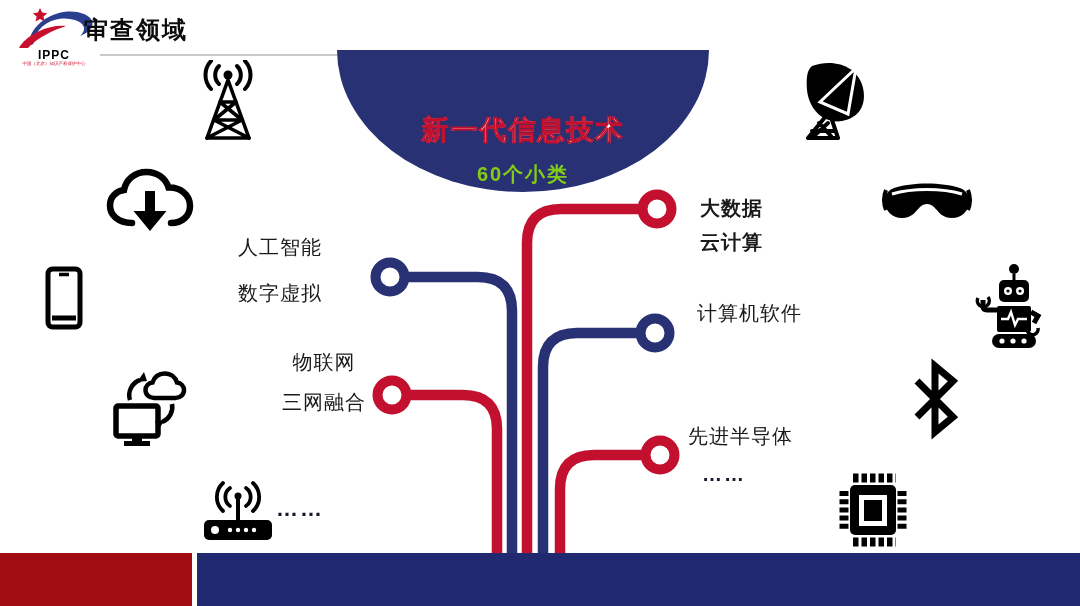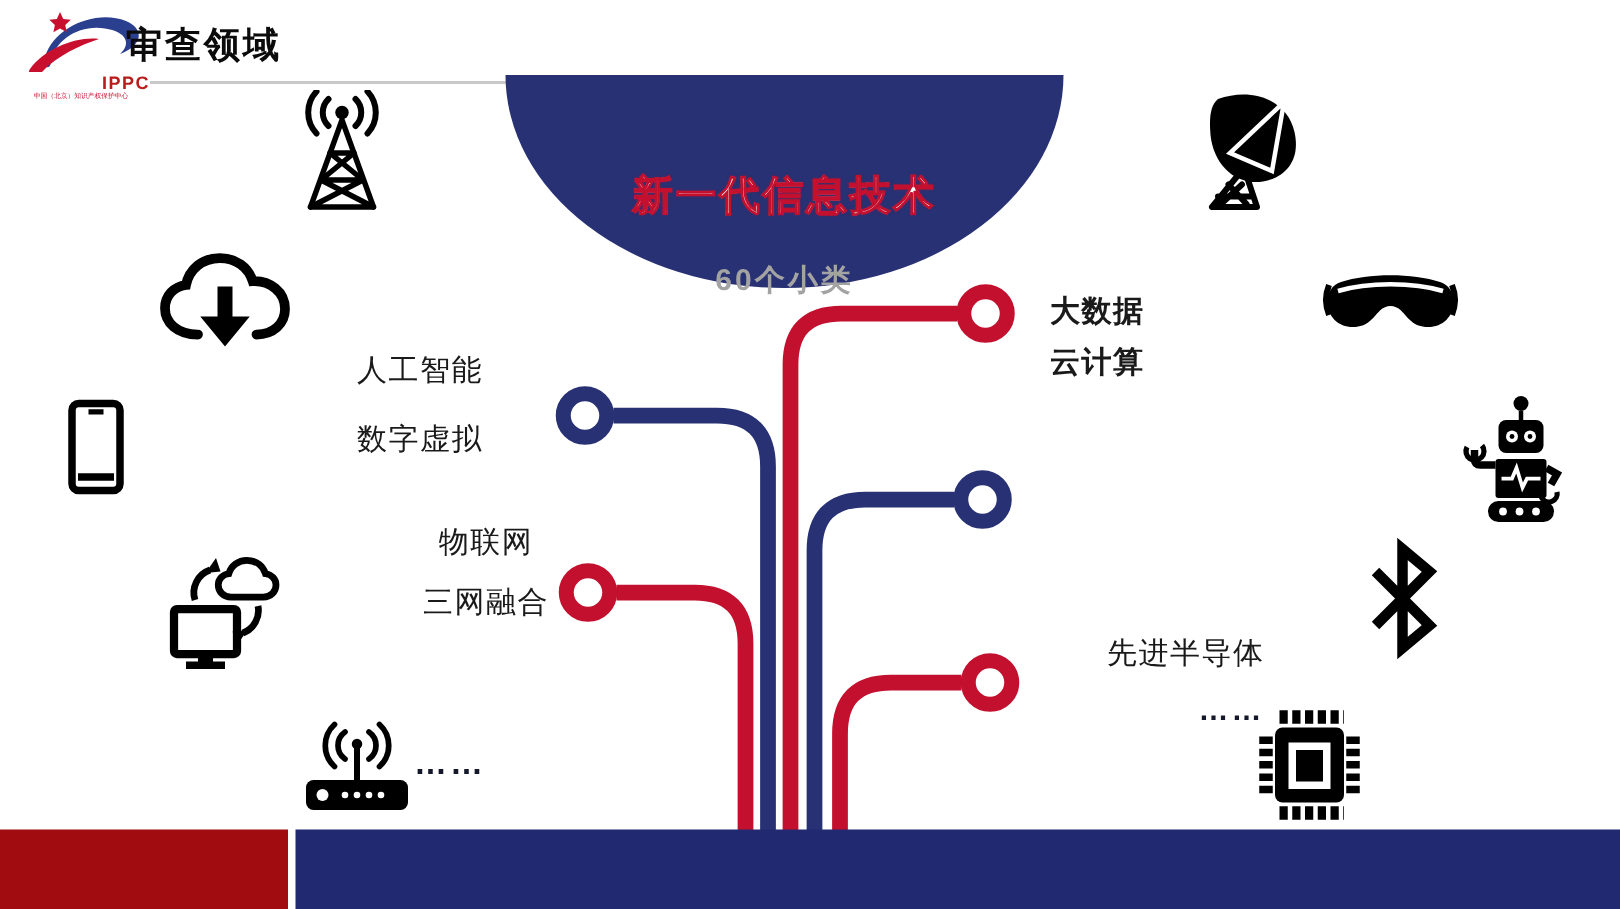"IPPC" #logo-acronym { color: #b91c1c -> #000000; text-align: right -> center }
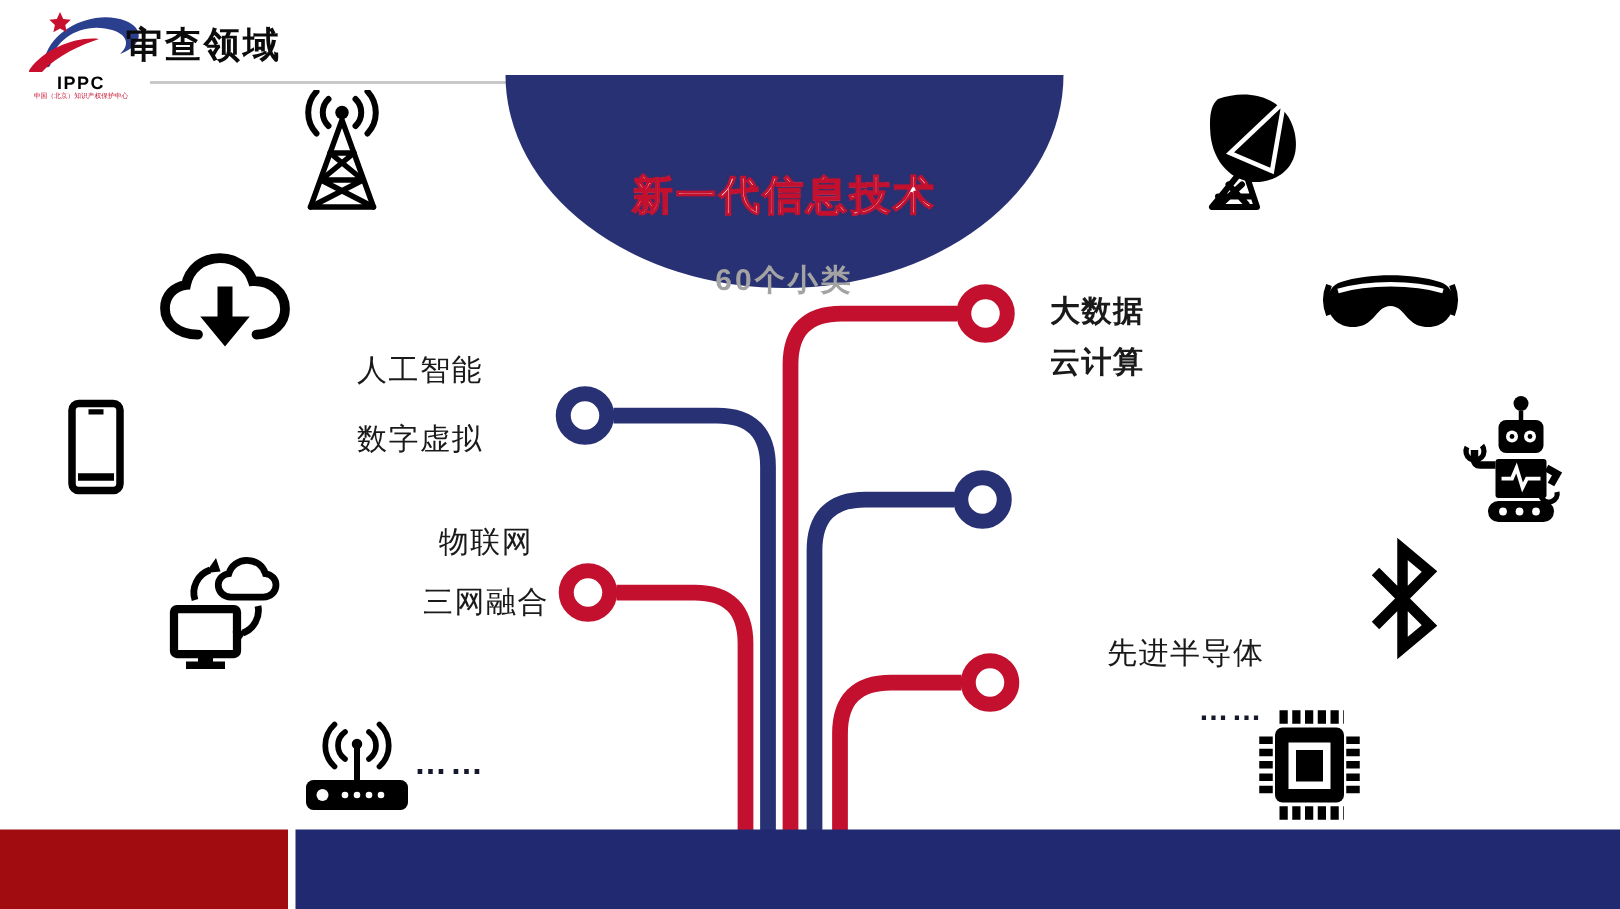"60个小类" #bubble-subtitle { color: #a3a3a3 -> #84cc16; margin-top: 25px -> 13px }
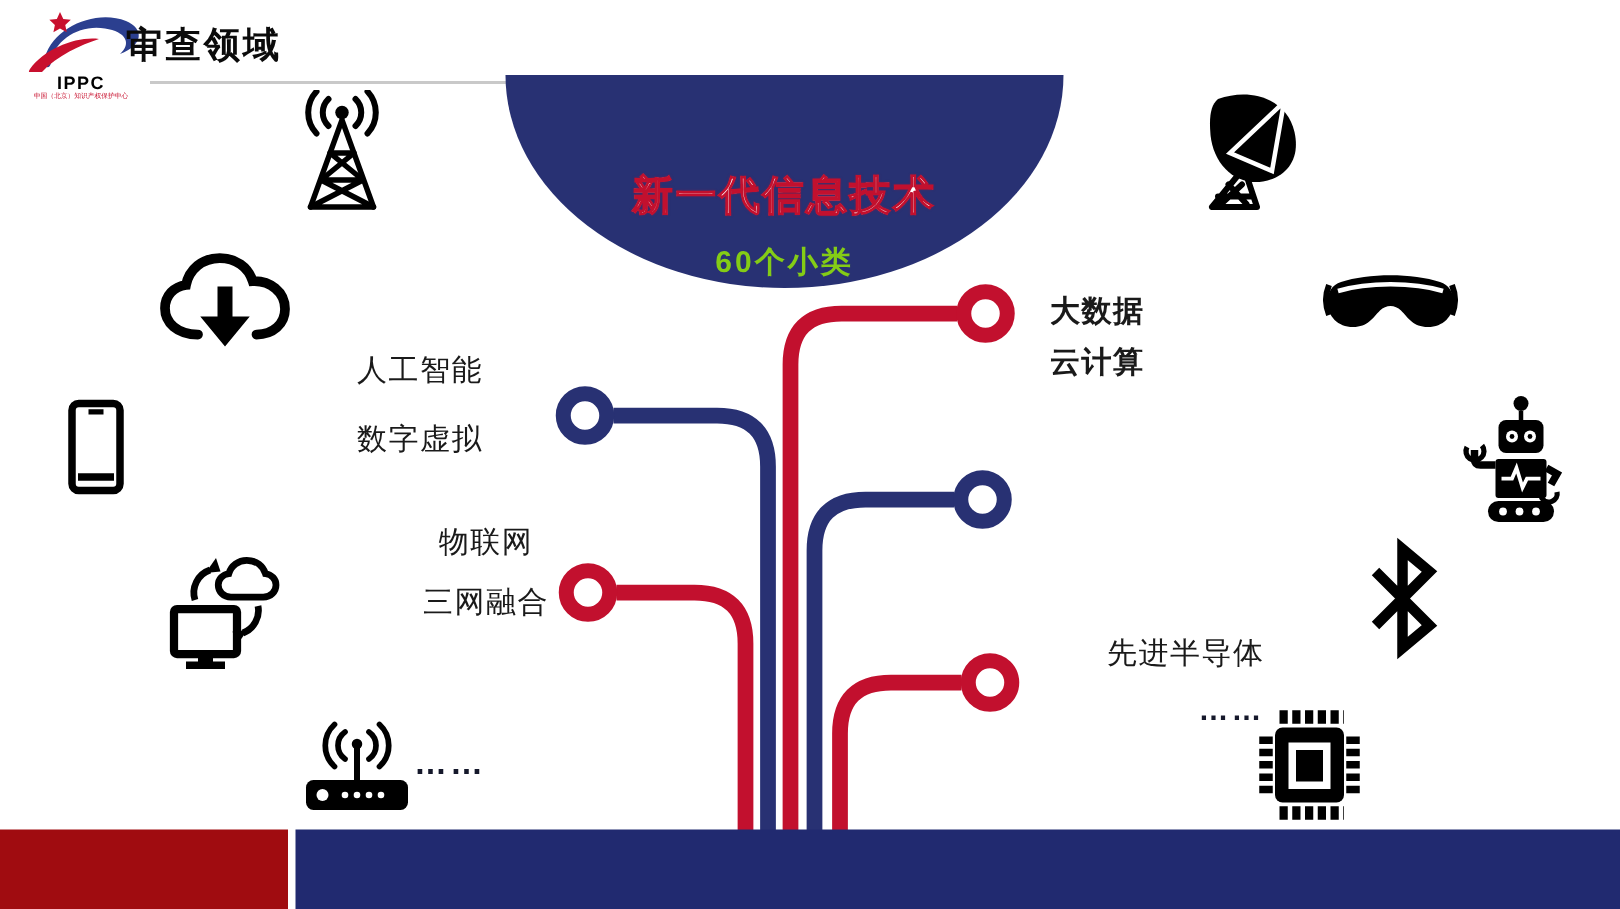"计算机软件" div.bl { html: none -> <div>计算机软件</div> }
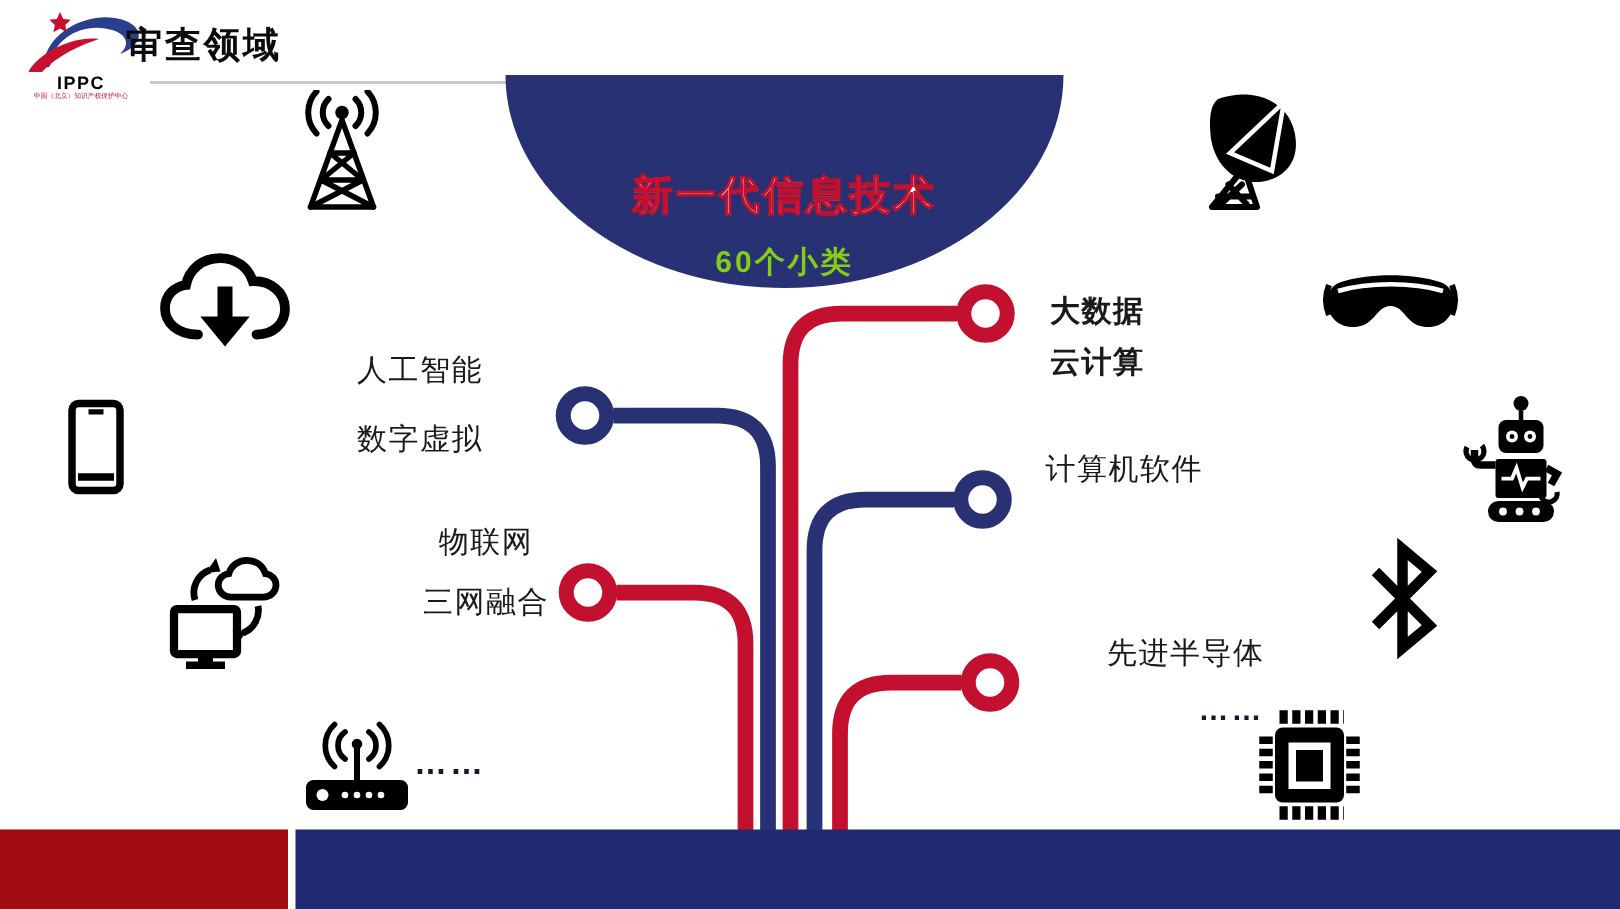"先进半导体" #grp-right-bottom { left: 738px -> 688px; text-align: right -> none }
